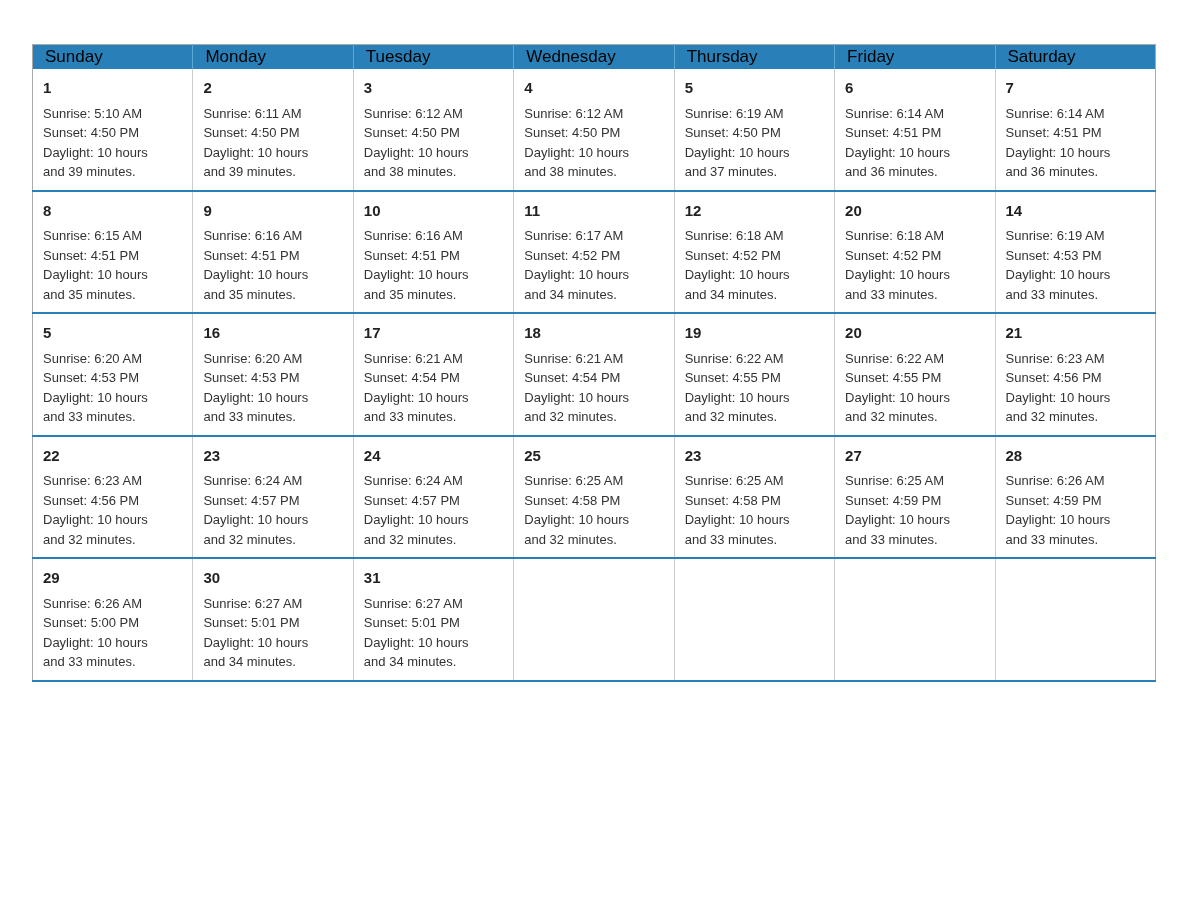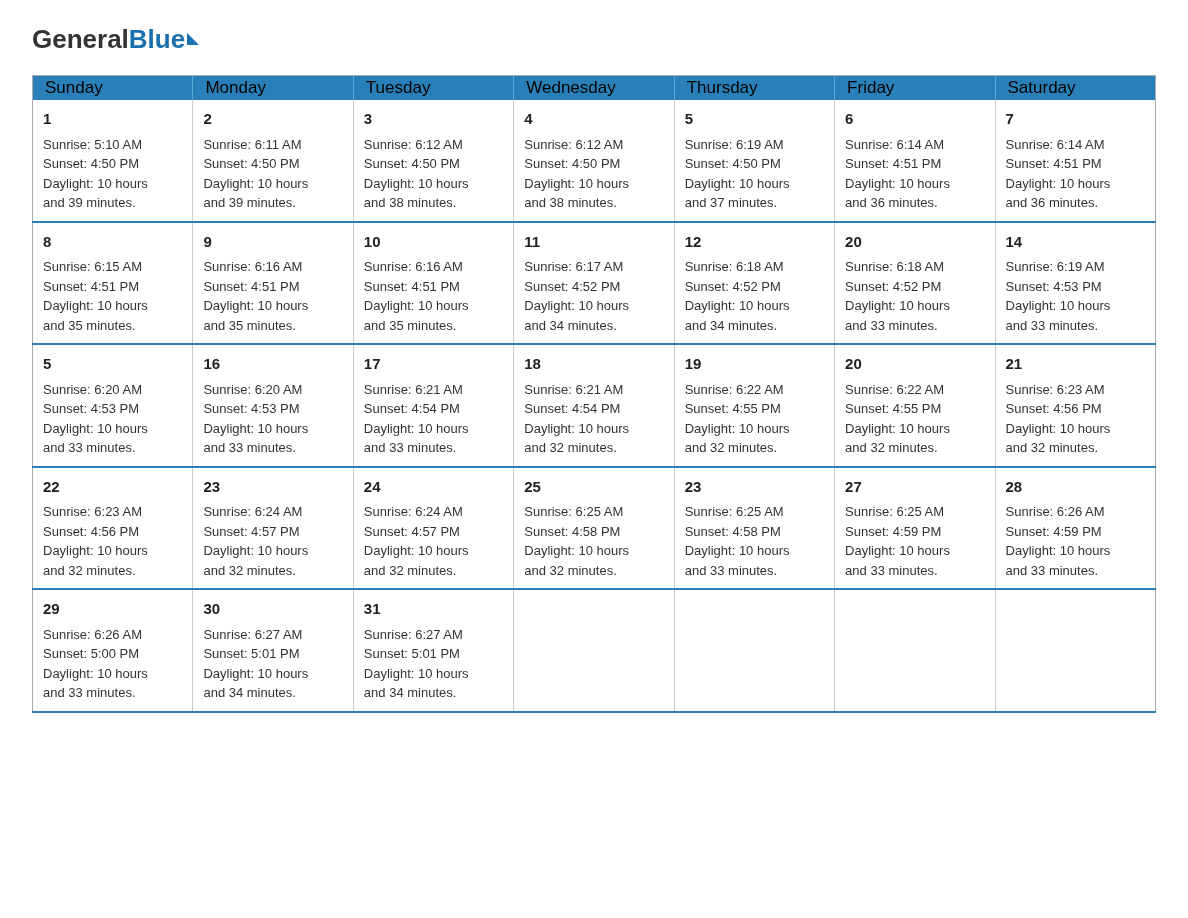"General" div.logo { html: <div> <div> <span>General</span> <div> <span>Blue</span> <div></div> </div> </div> </div> -> none }
